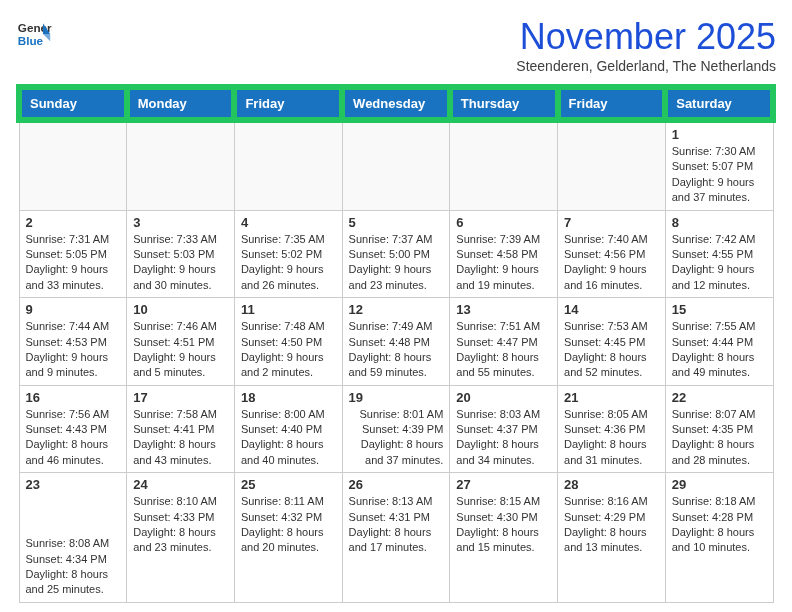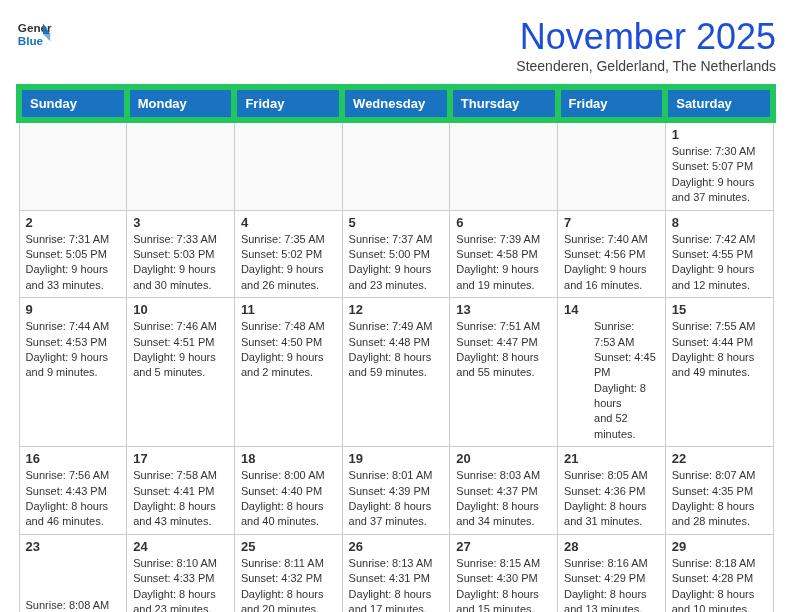"Sunrise: 7:53 AM" div.day-info { margin-left: 30px -> none }
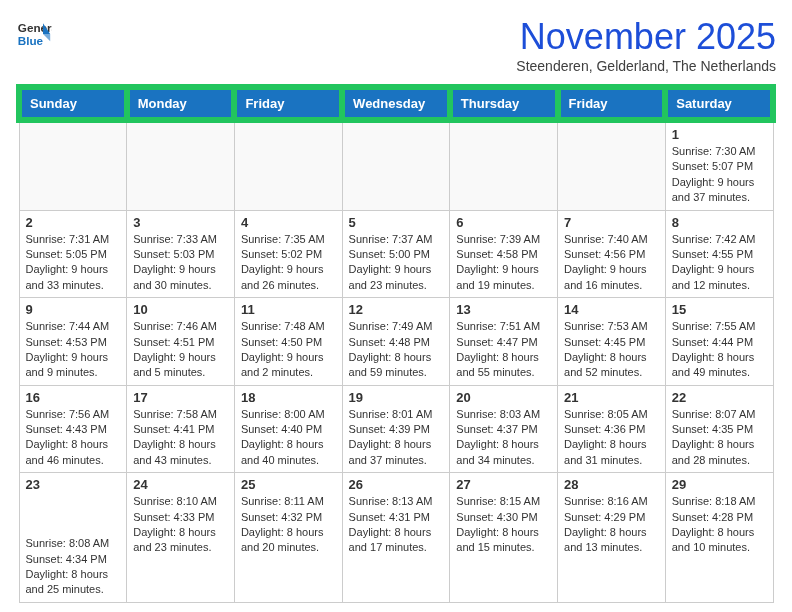"Sunrise: 8:01 AM" div.day-info { text-align: none -> right }
